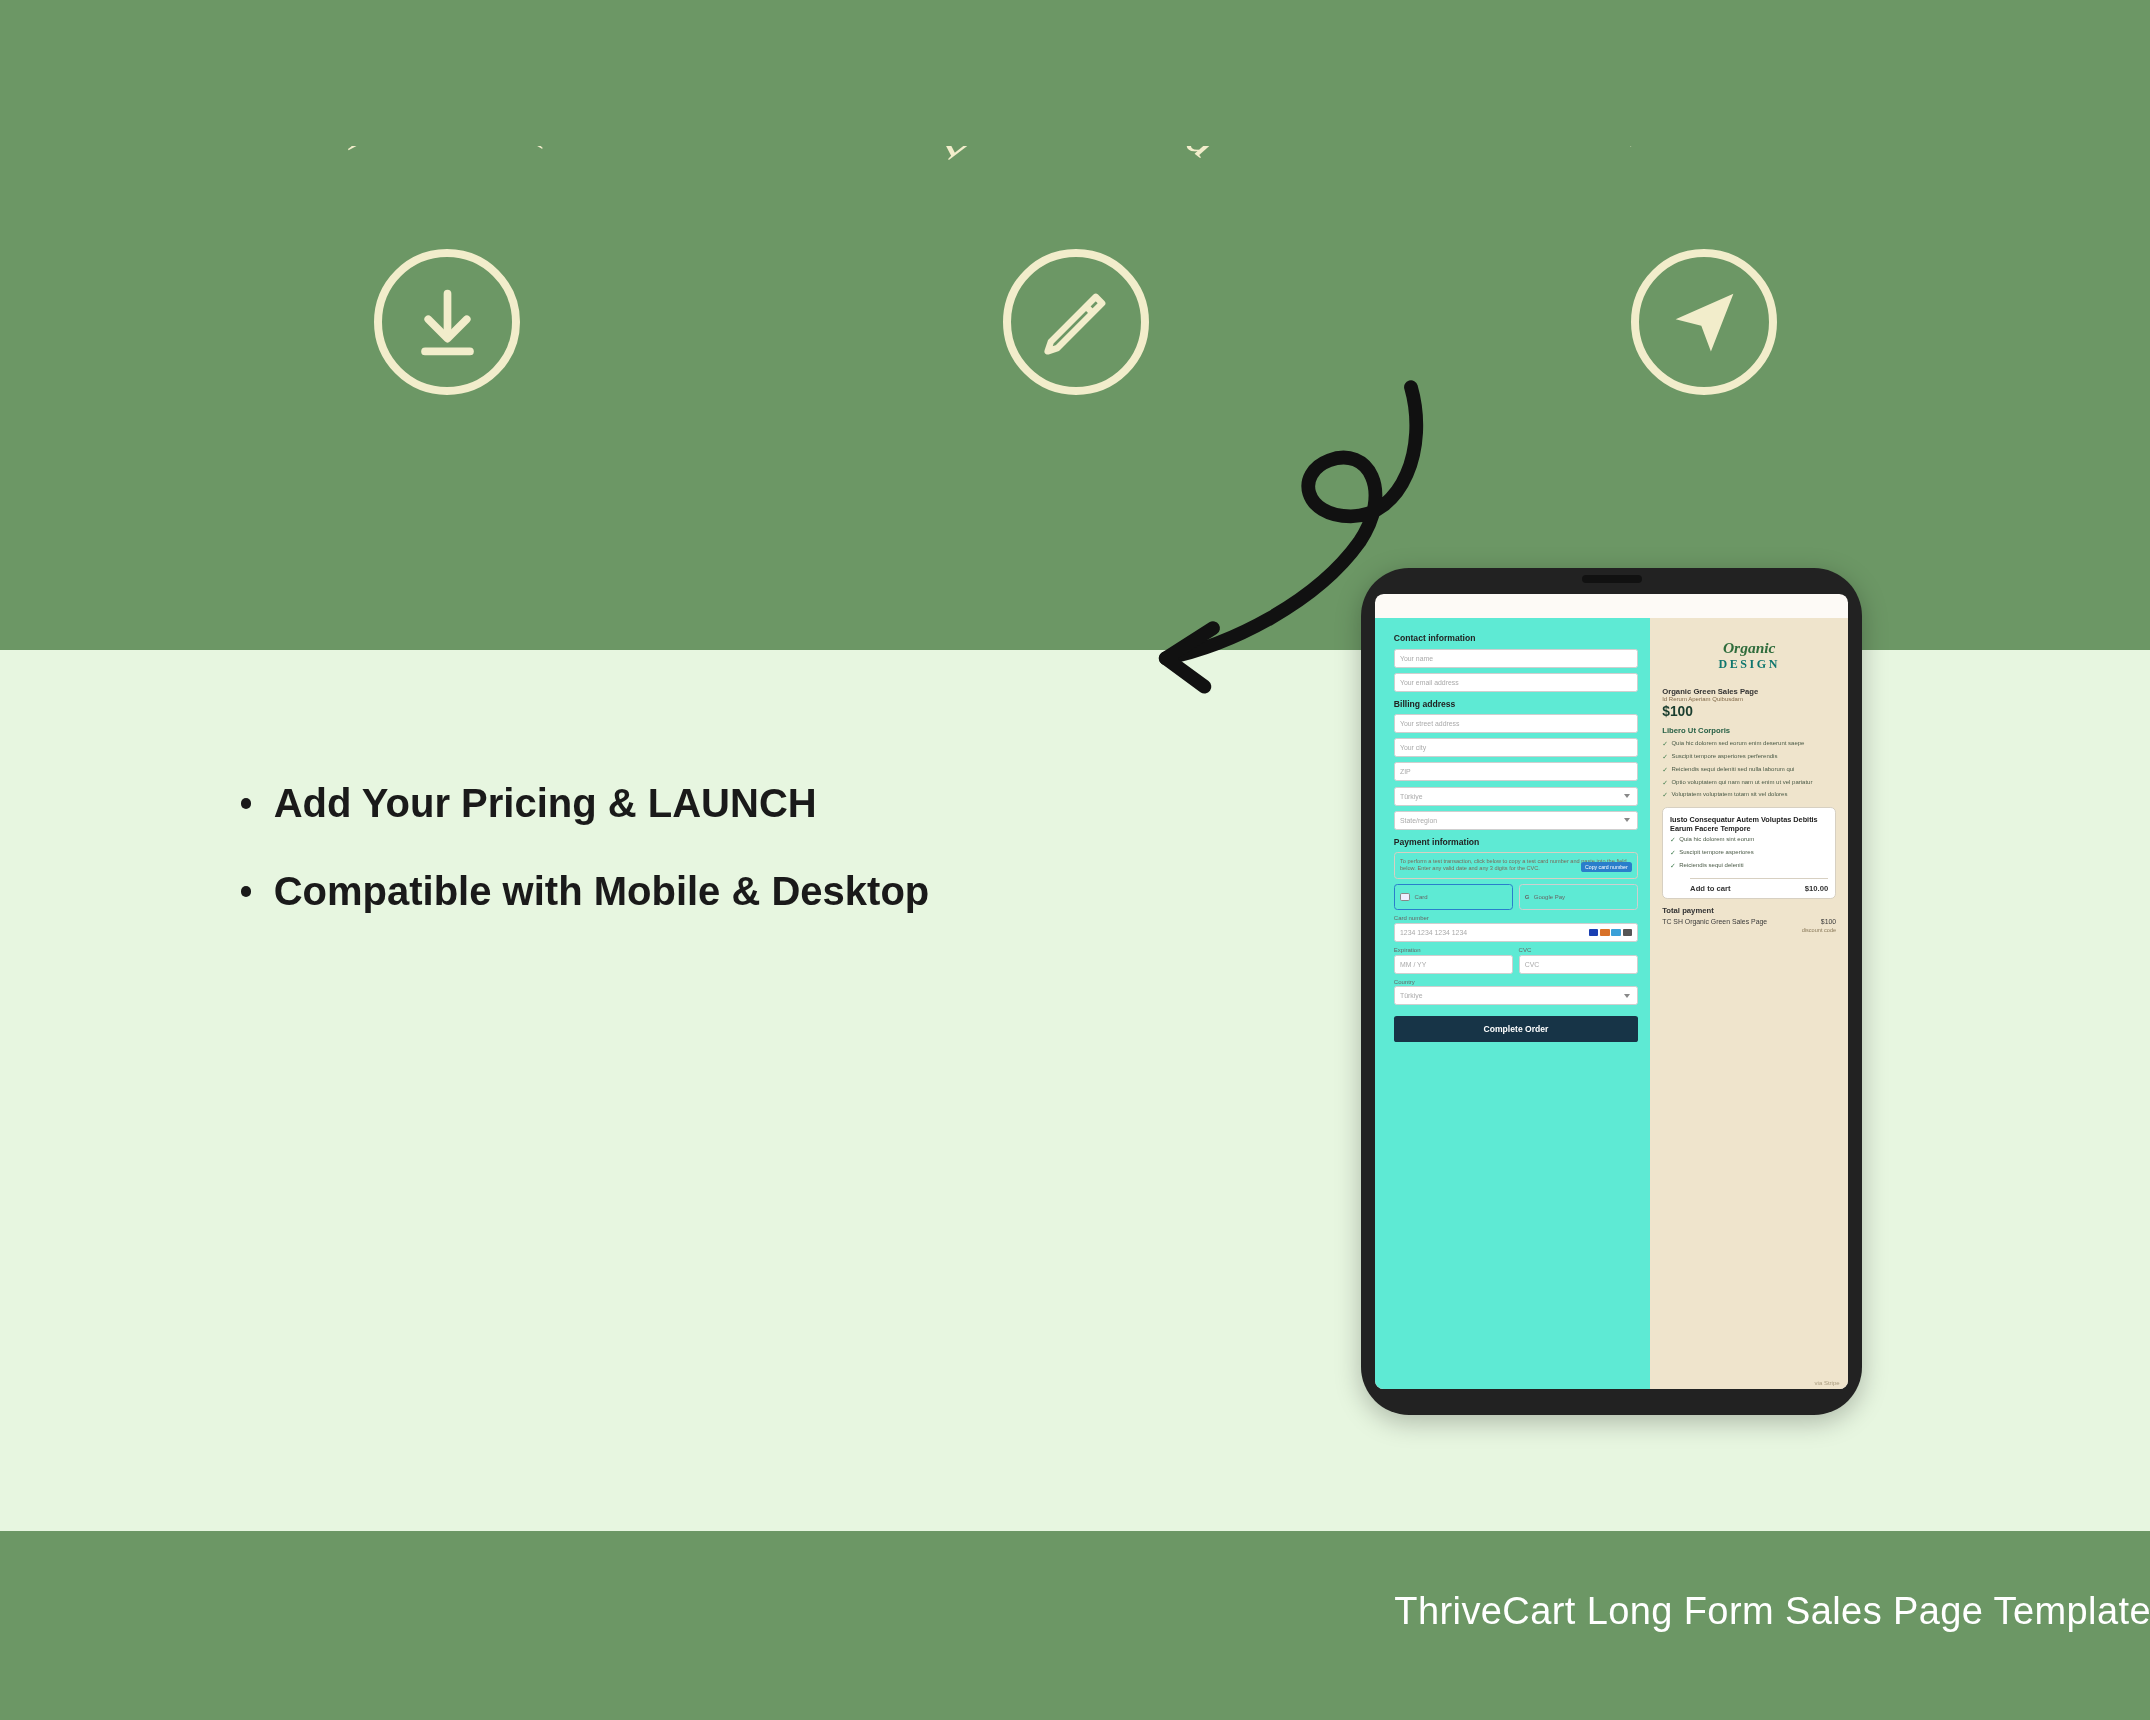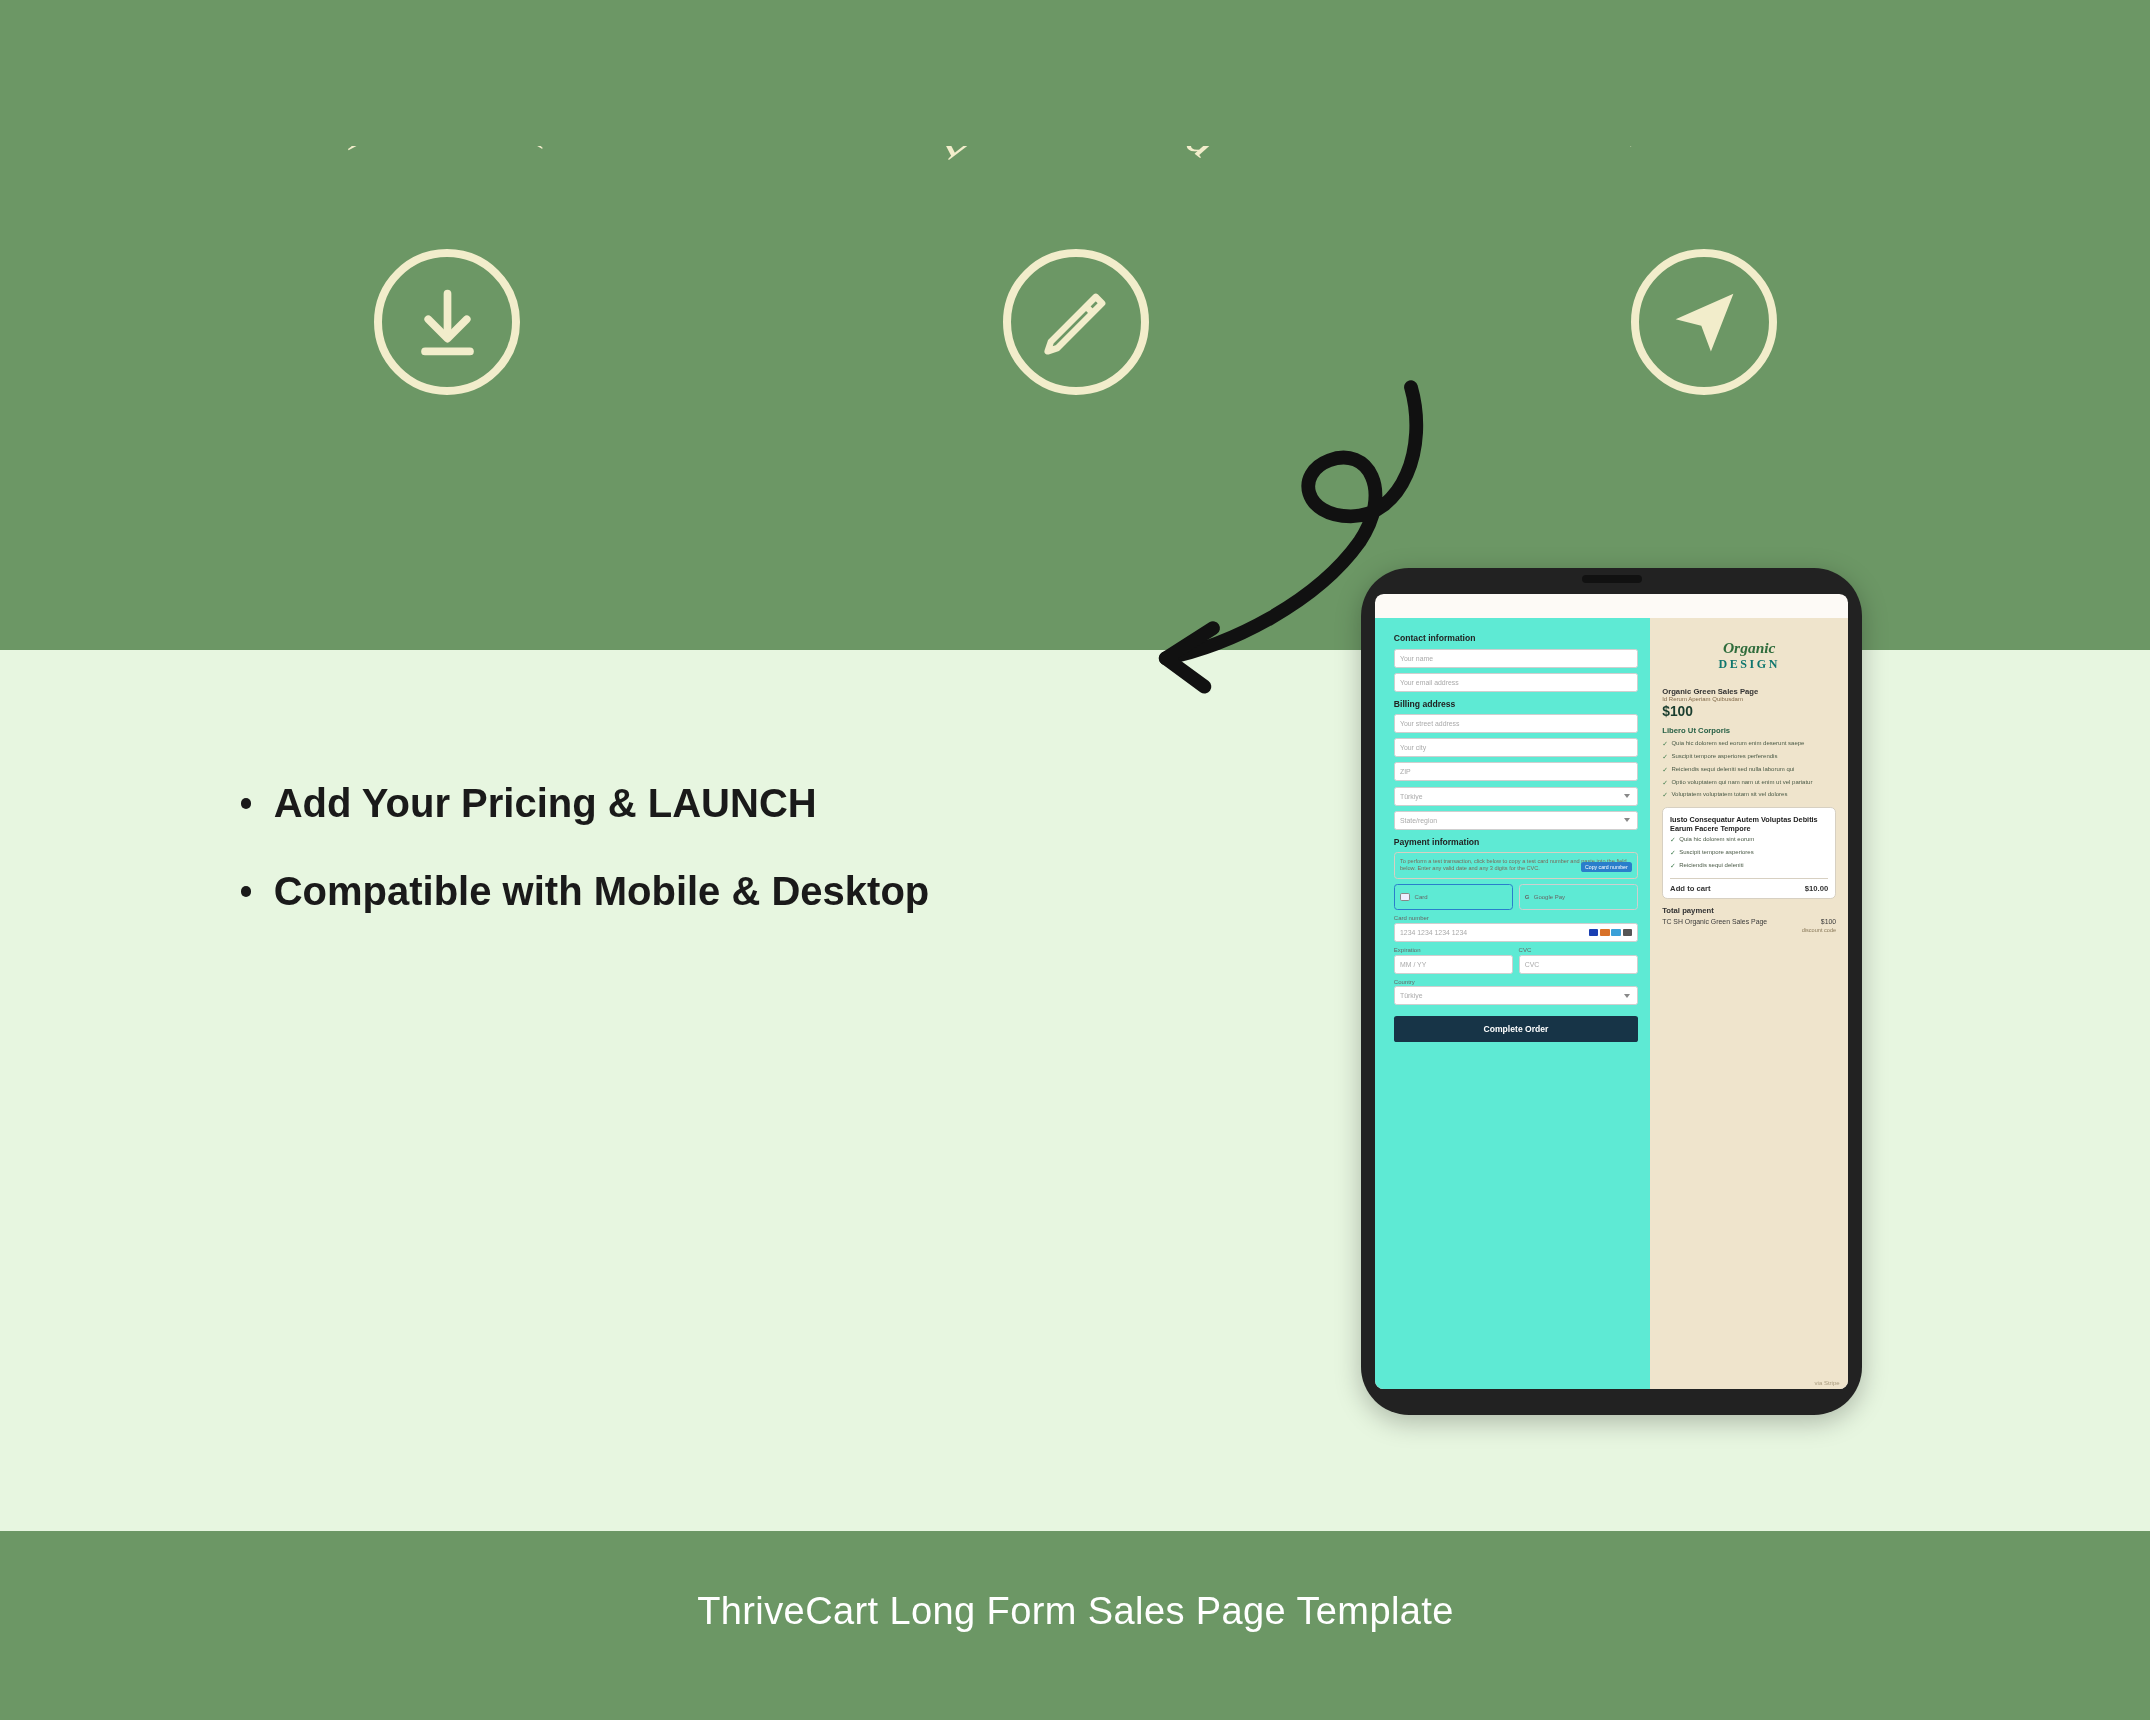"Add to cart" .addcart { margin-left: none -> 20px }
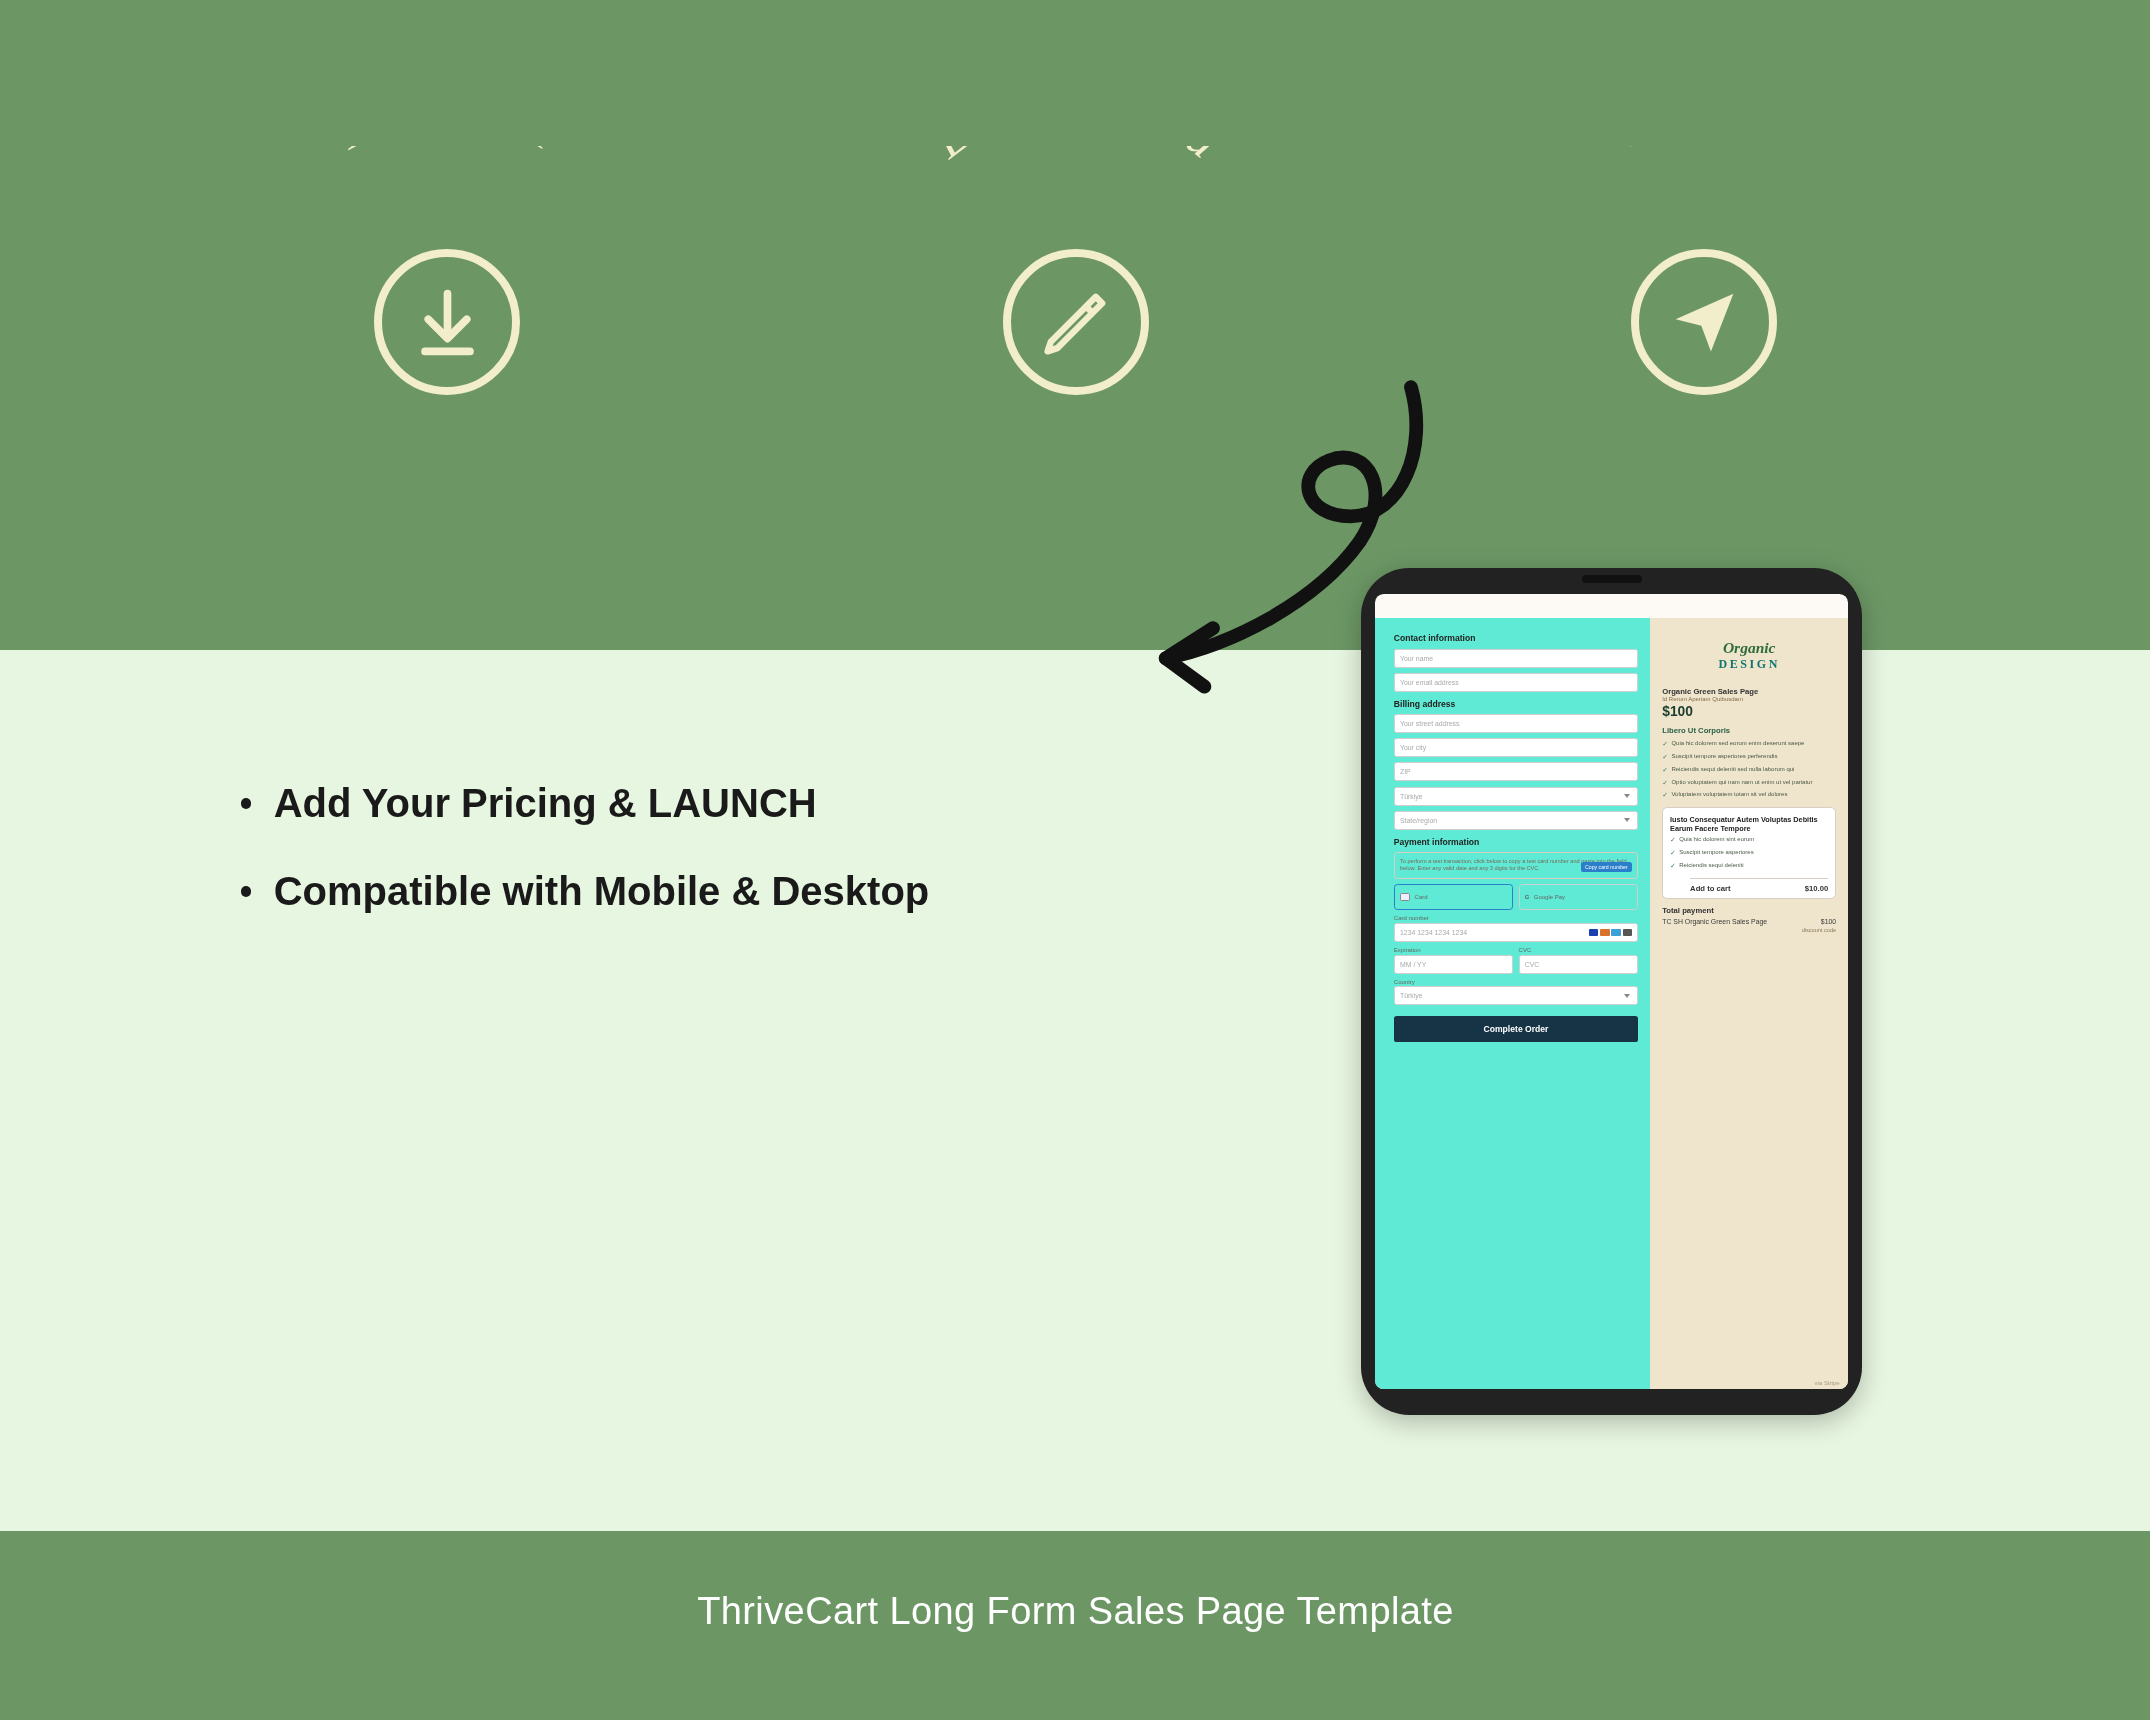"ThriveCart Long Form Sales Page" .footer-text { text-align: center -> right }
